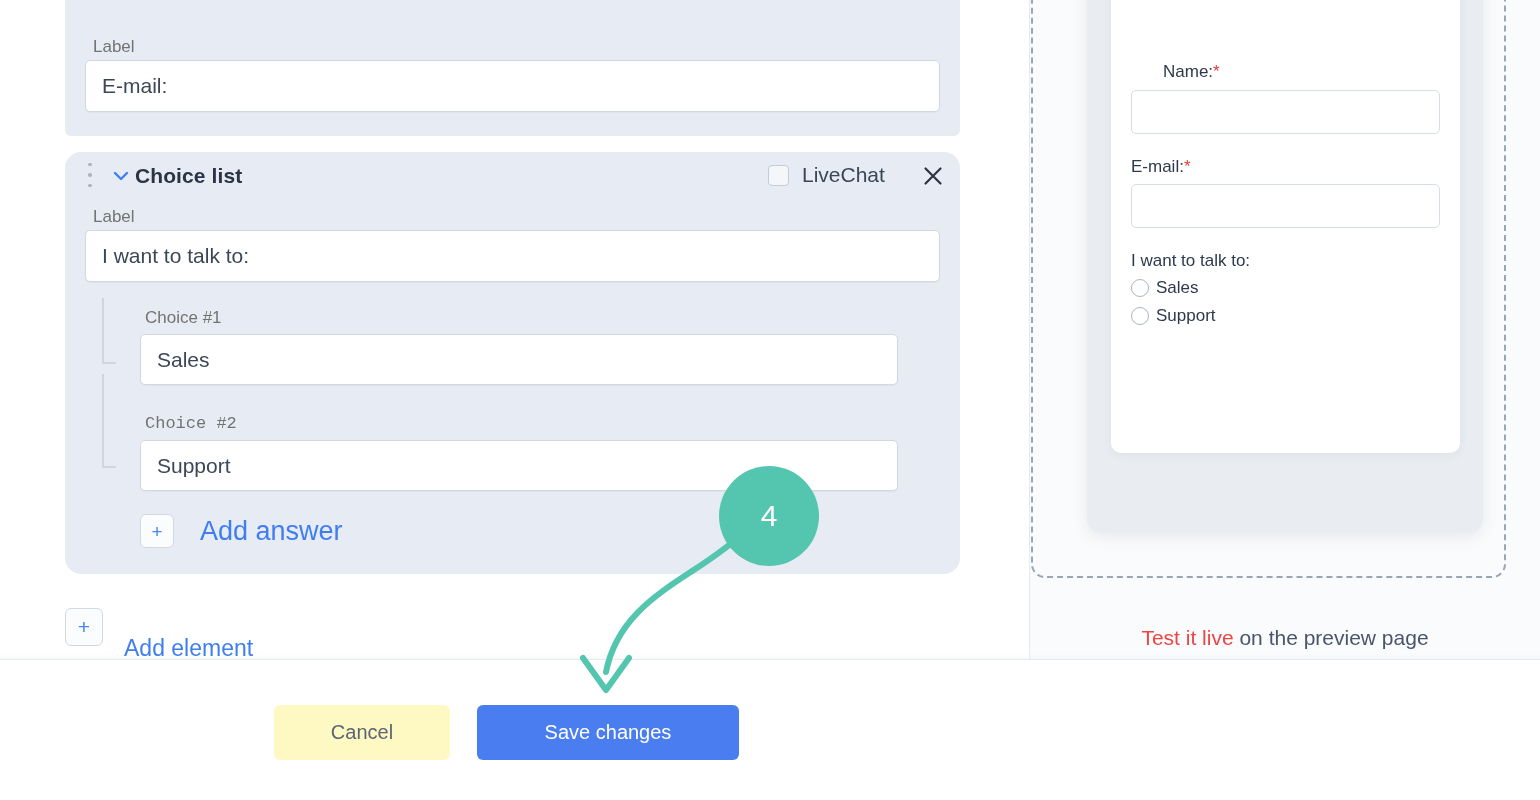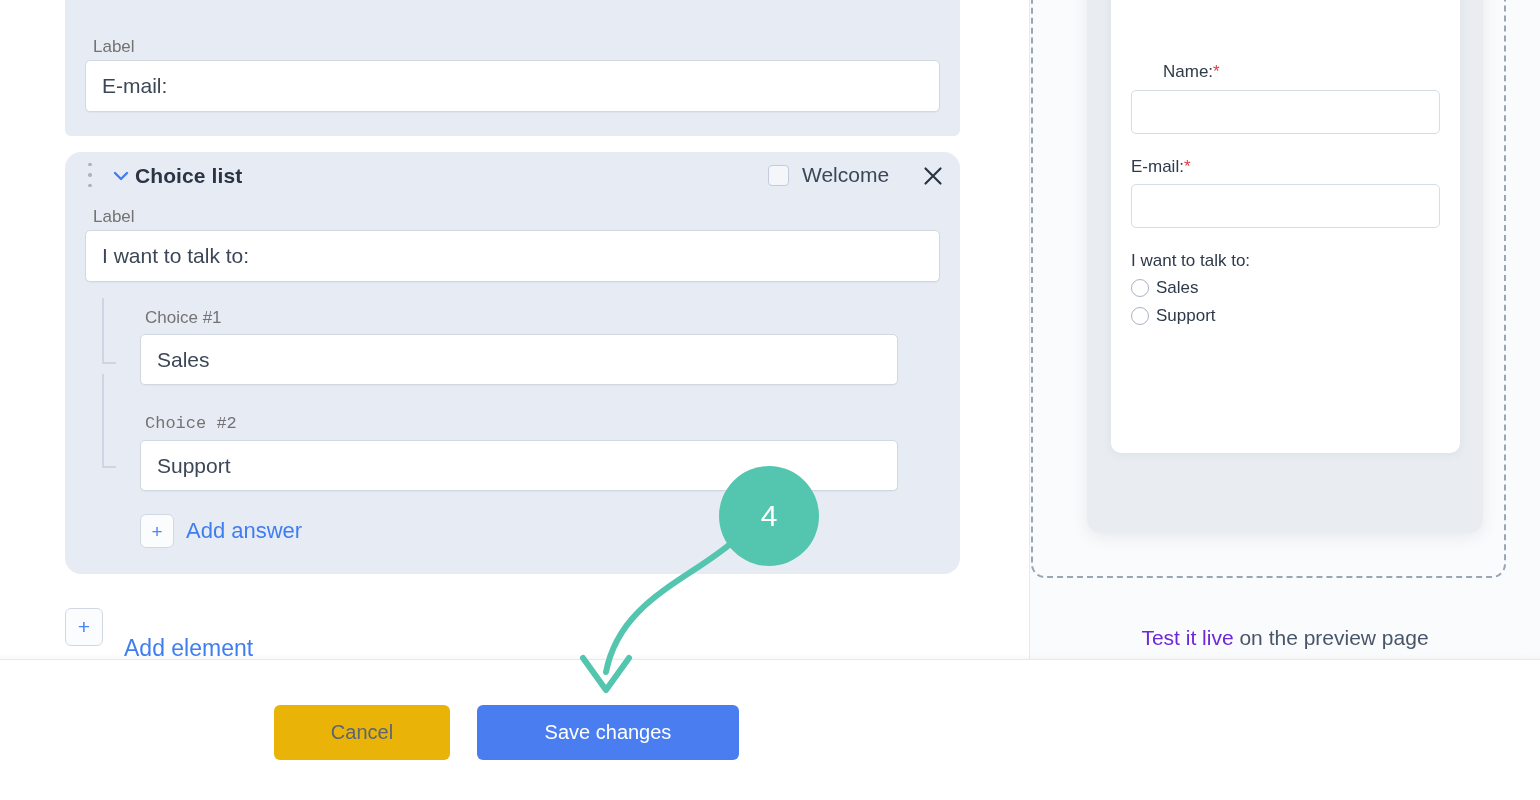"Welcome" span.req-label { text: Welcome -> LiveChat }
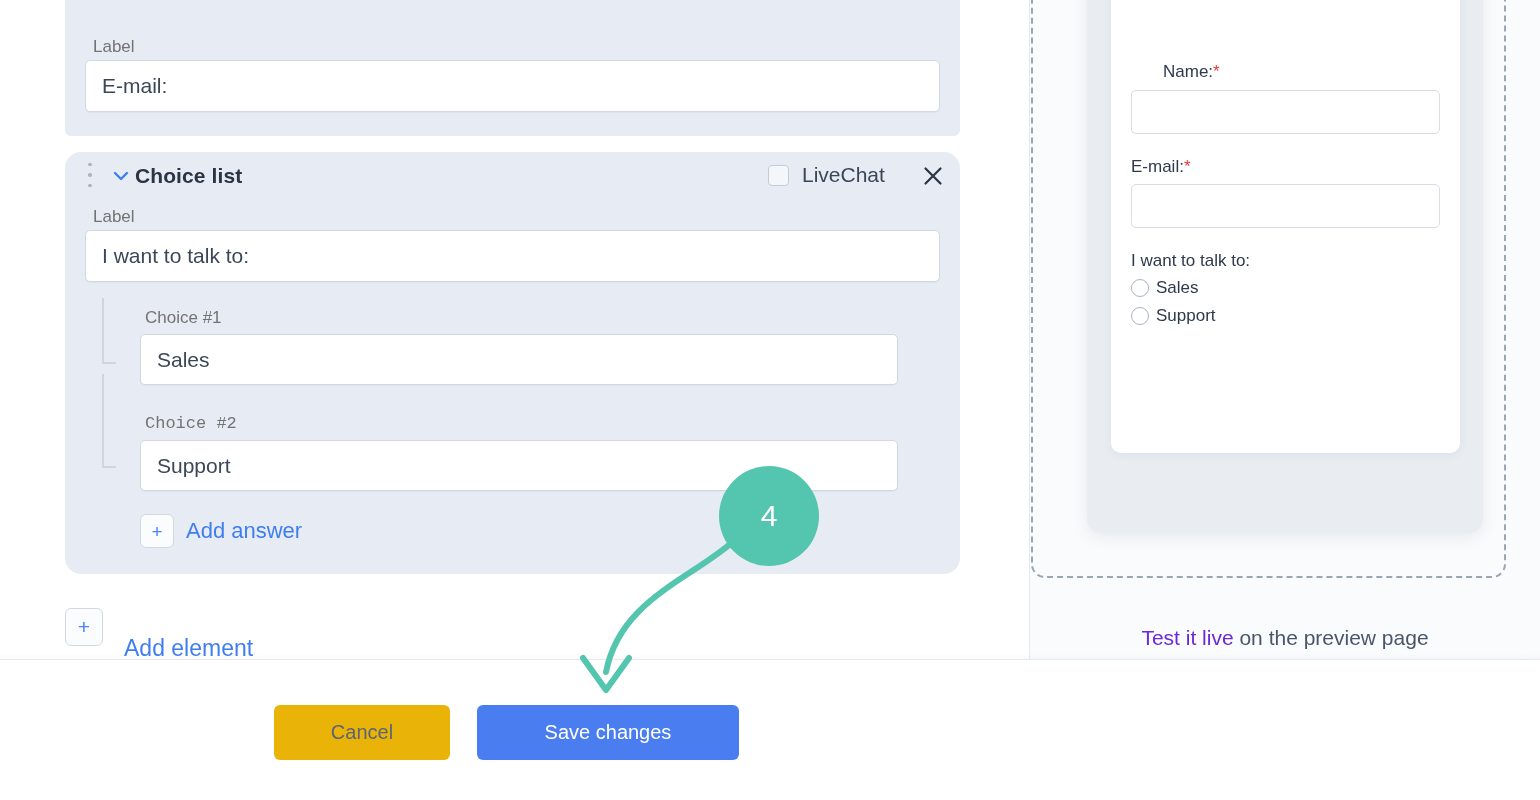"Add answer" .add-link { font-size: 22px -> 27px; margin-left: 12px -> 26px }
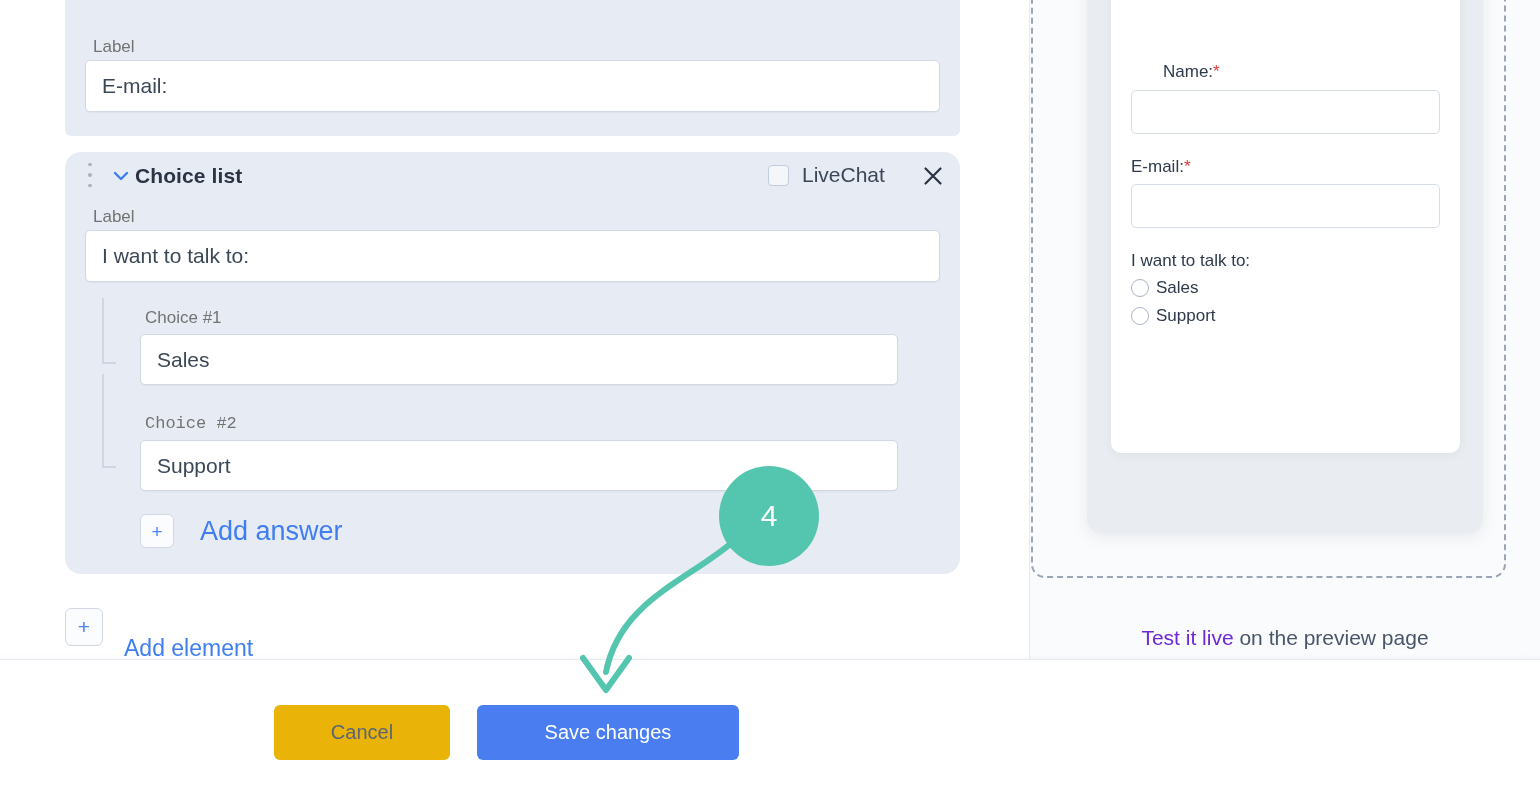"Test it live" .test-link { color: #6d28d9 -> #ef4444 }
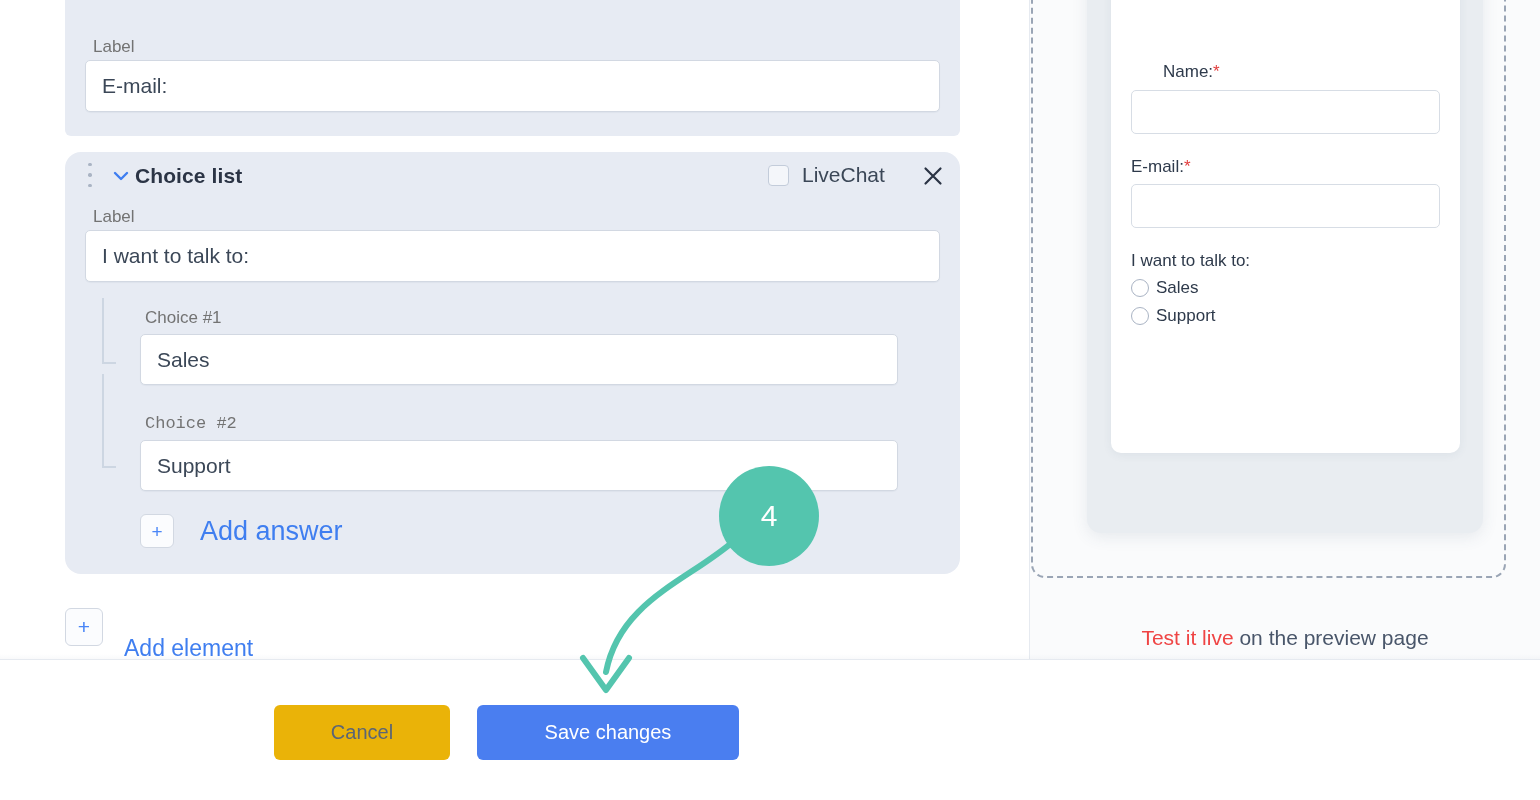"Cancel" .btn-cancel { background: #eab308 -> #fef9c3 }
